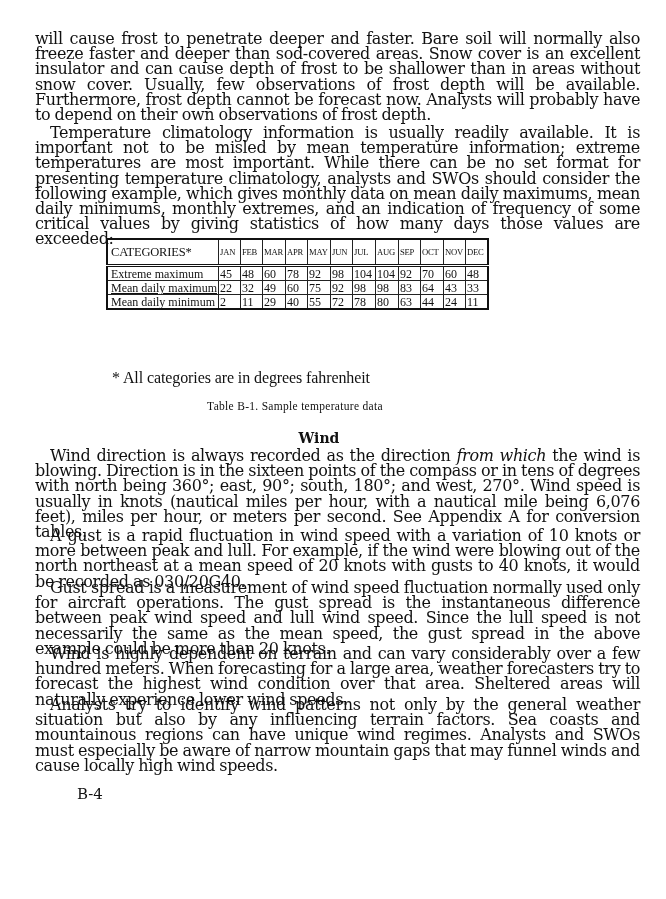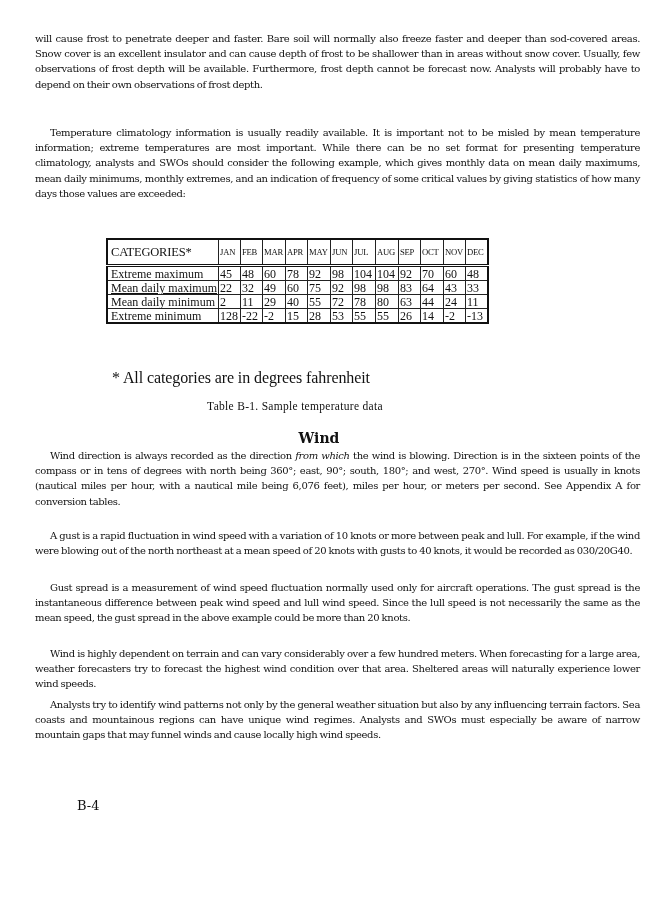"will cause frost to penetrate" .para { font-size: 10px -> 16px }
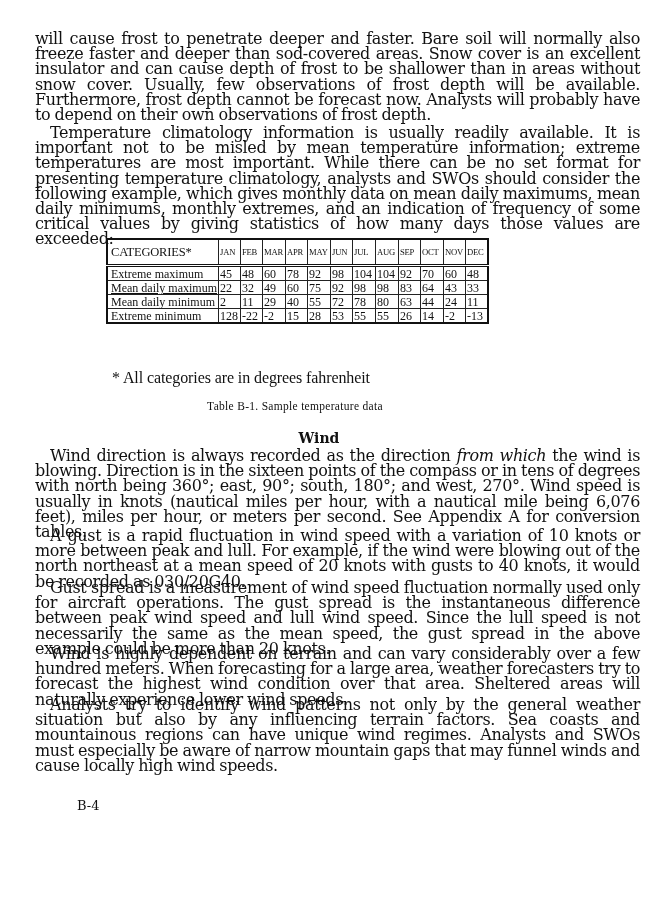"Extreme minimum" tr { html: <tr> <td>Extreme minimum</td> <td>128</td> <td>-22</td> <td>-2</td> <td>15</td> <td>28</td> <td>53</td> <td>55</td> <td>55</td> <td>26</td> <td>14</td> <td>-2</td> <td>-13</td> </tr> -> none }
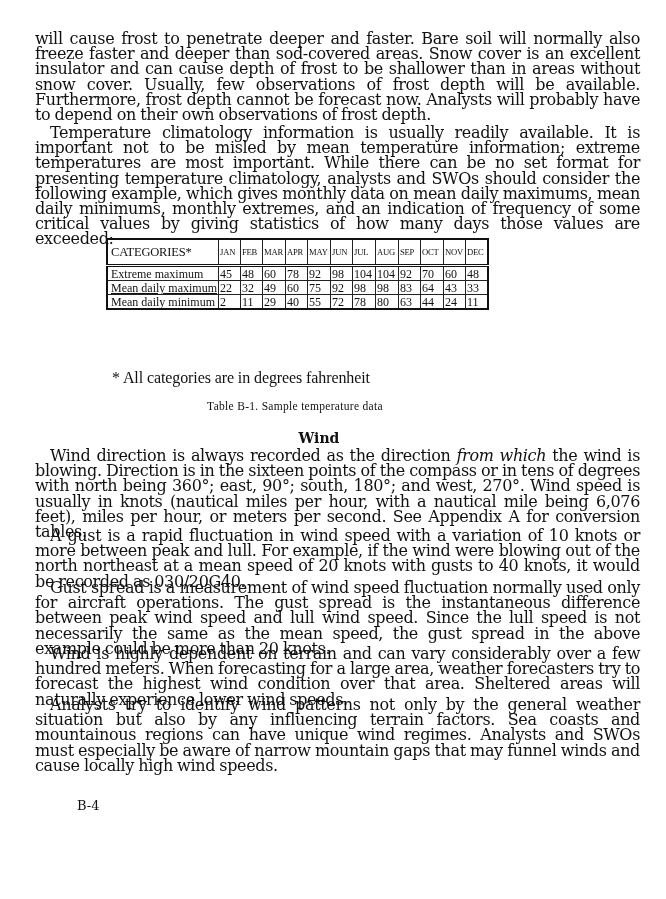"B-4" .pagenum { font-size: 13px -> 15px; margin-top: 13px -> none }
